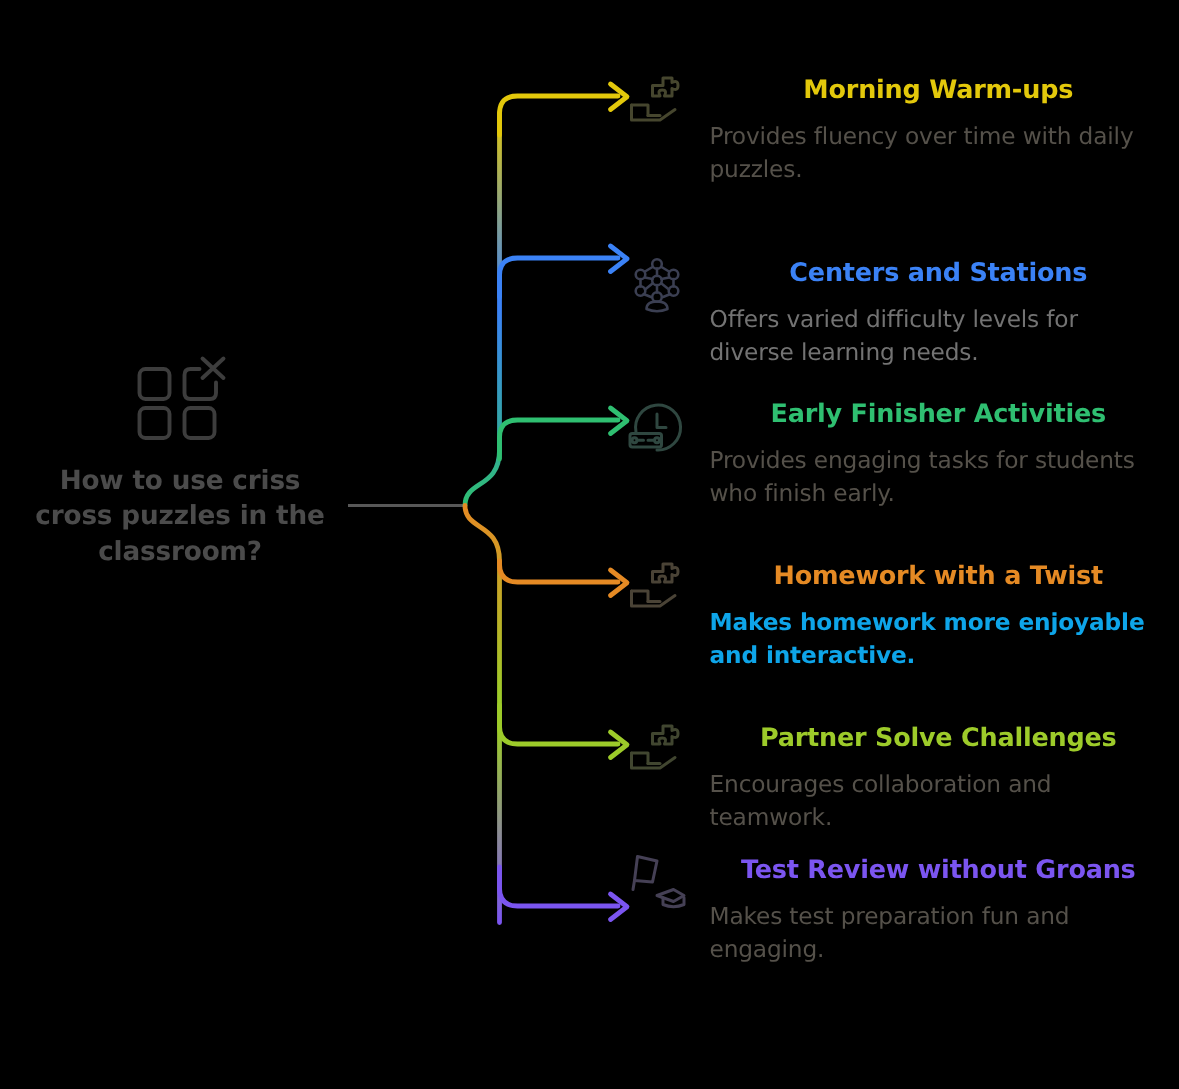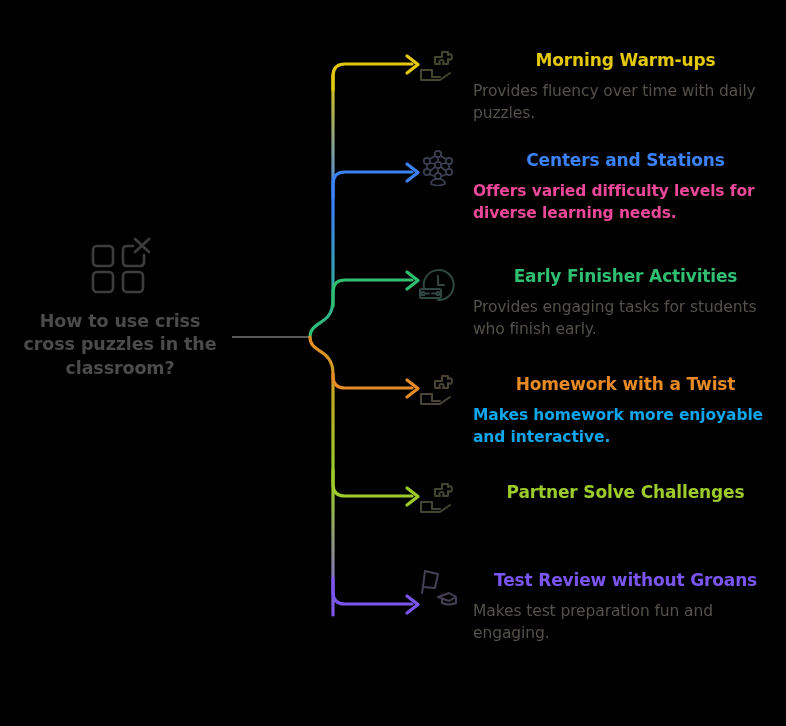"Centers and Stations" #branch-1 { top: 148px -> 170px }
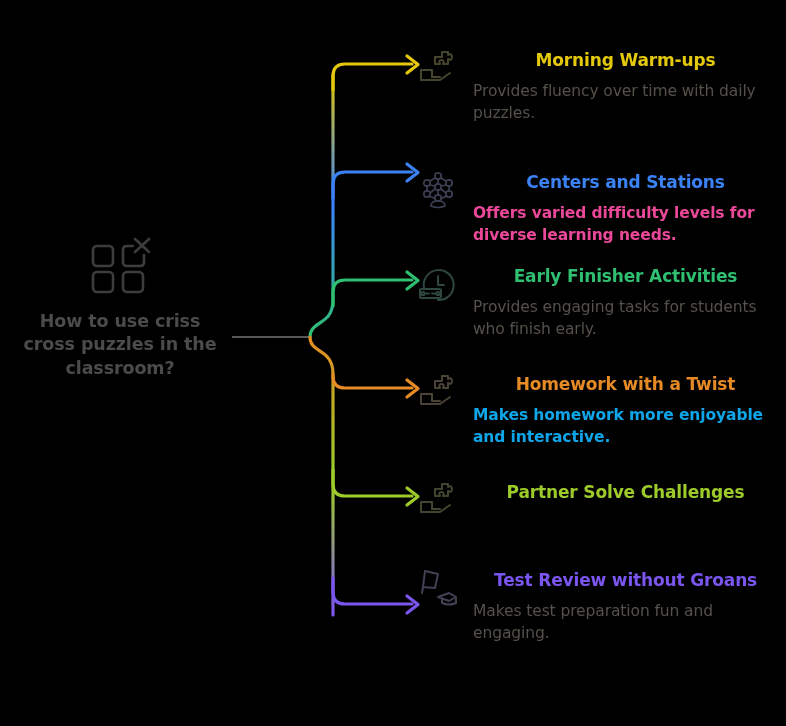"Offers varied difficulty levels for" div.branch-desc { color: #ec4899 -> #737373; font-weight: bold -> none }
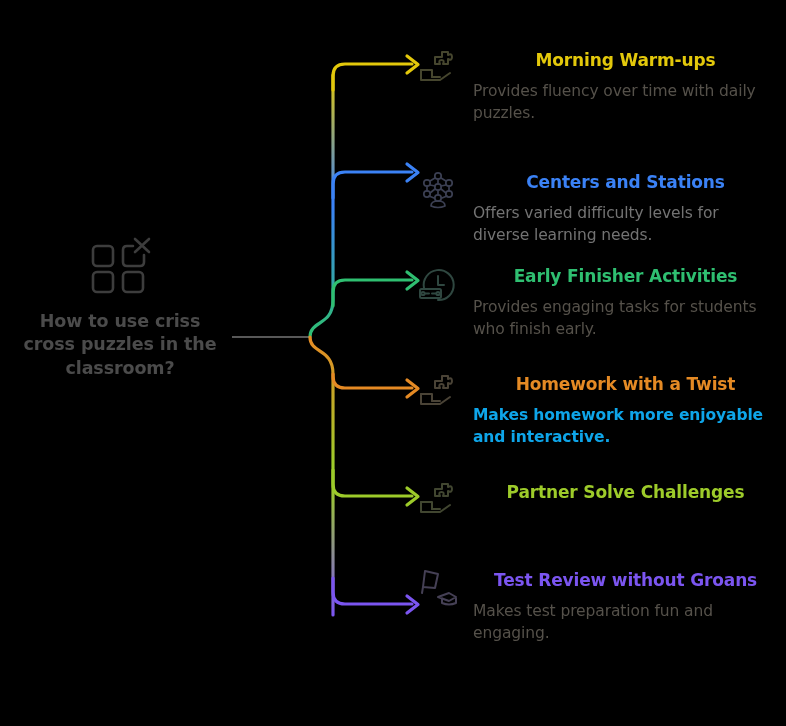"Encourages collaboration and teamwork." div.branch-desc { html: none -> <div>Encourages collaboration and teamwork.</div> }
